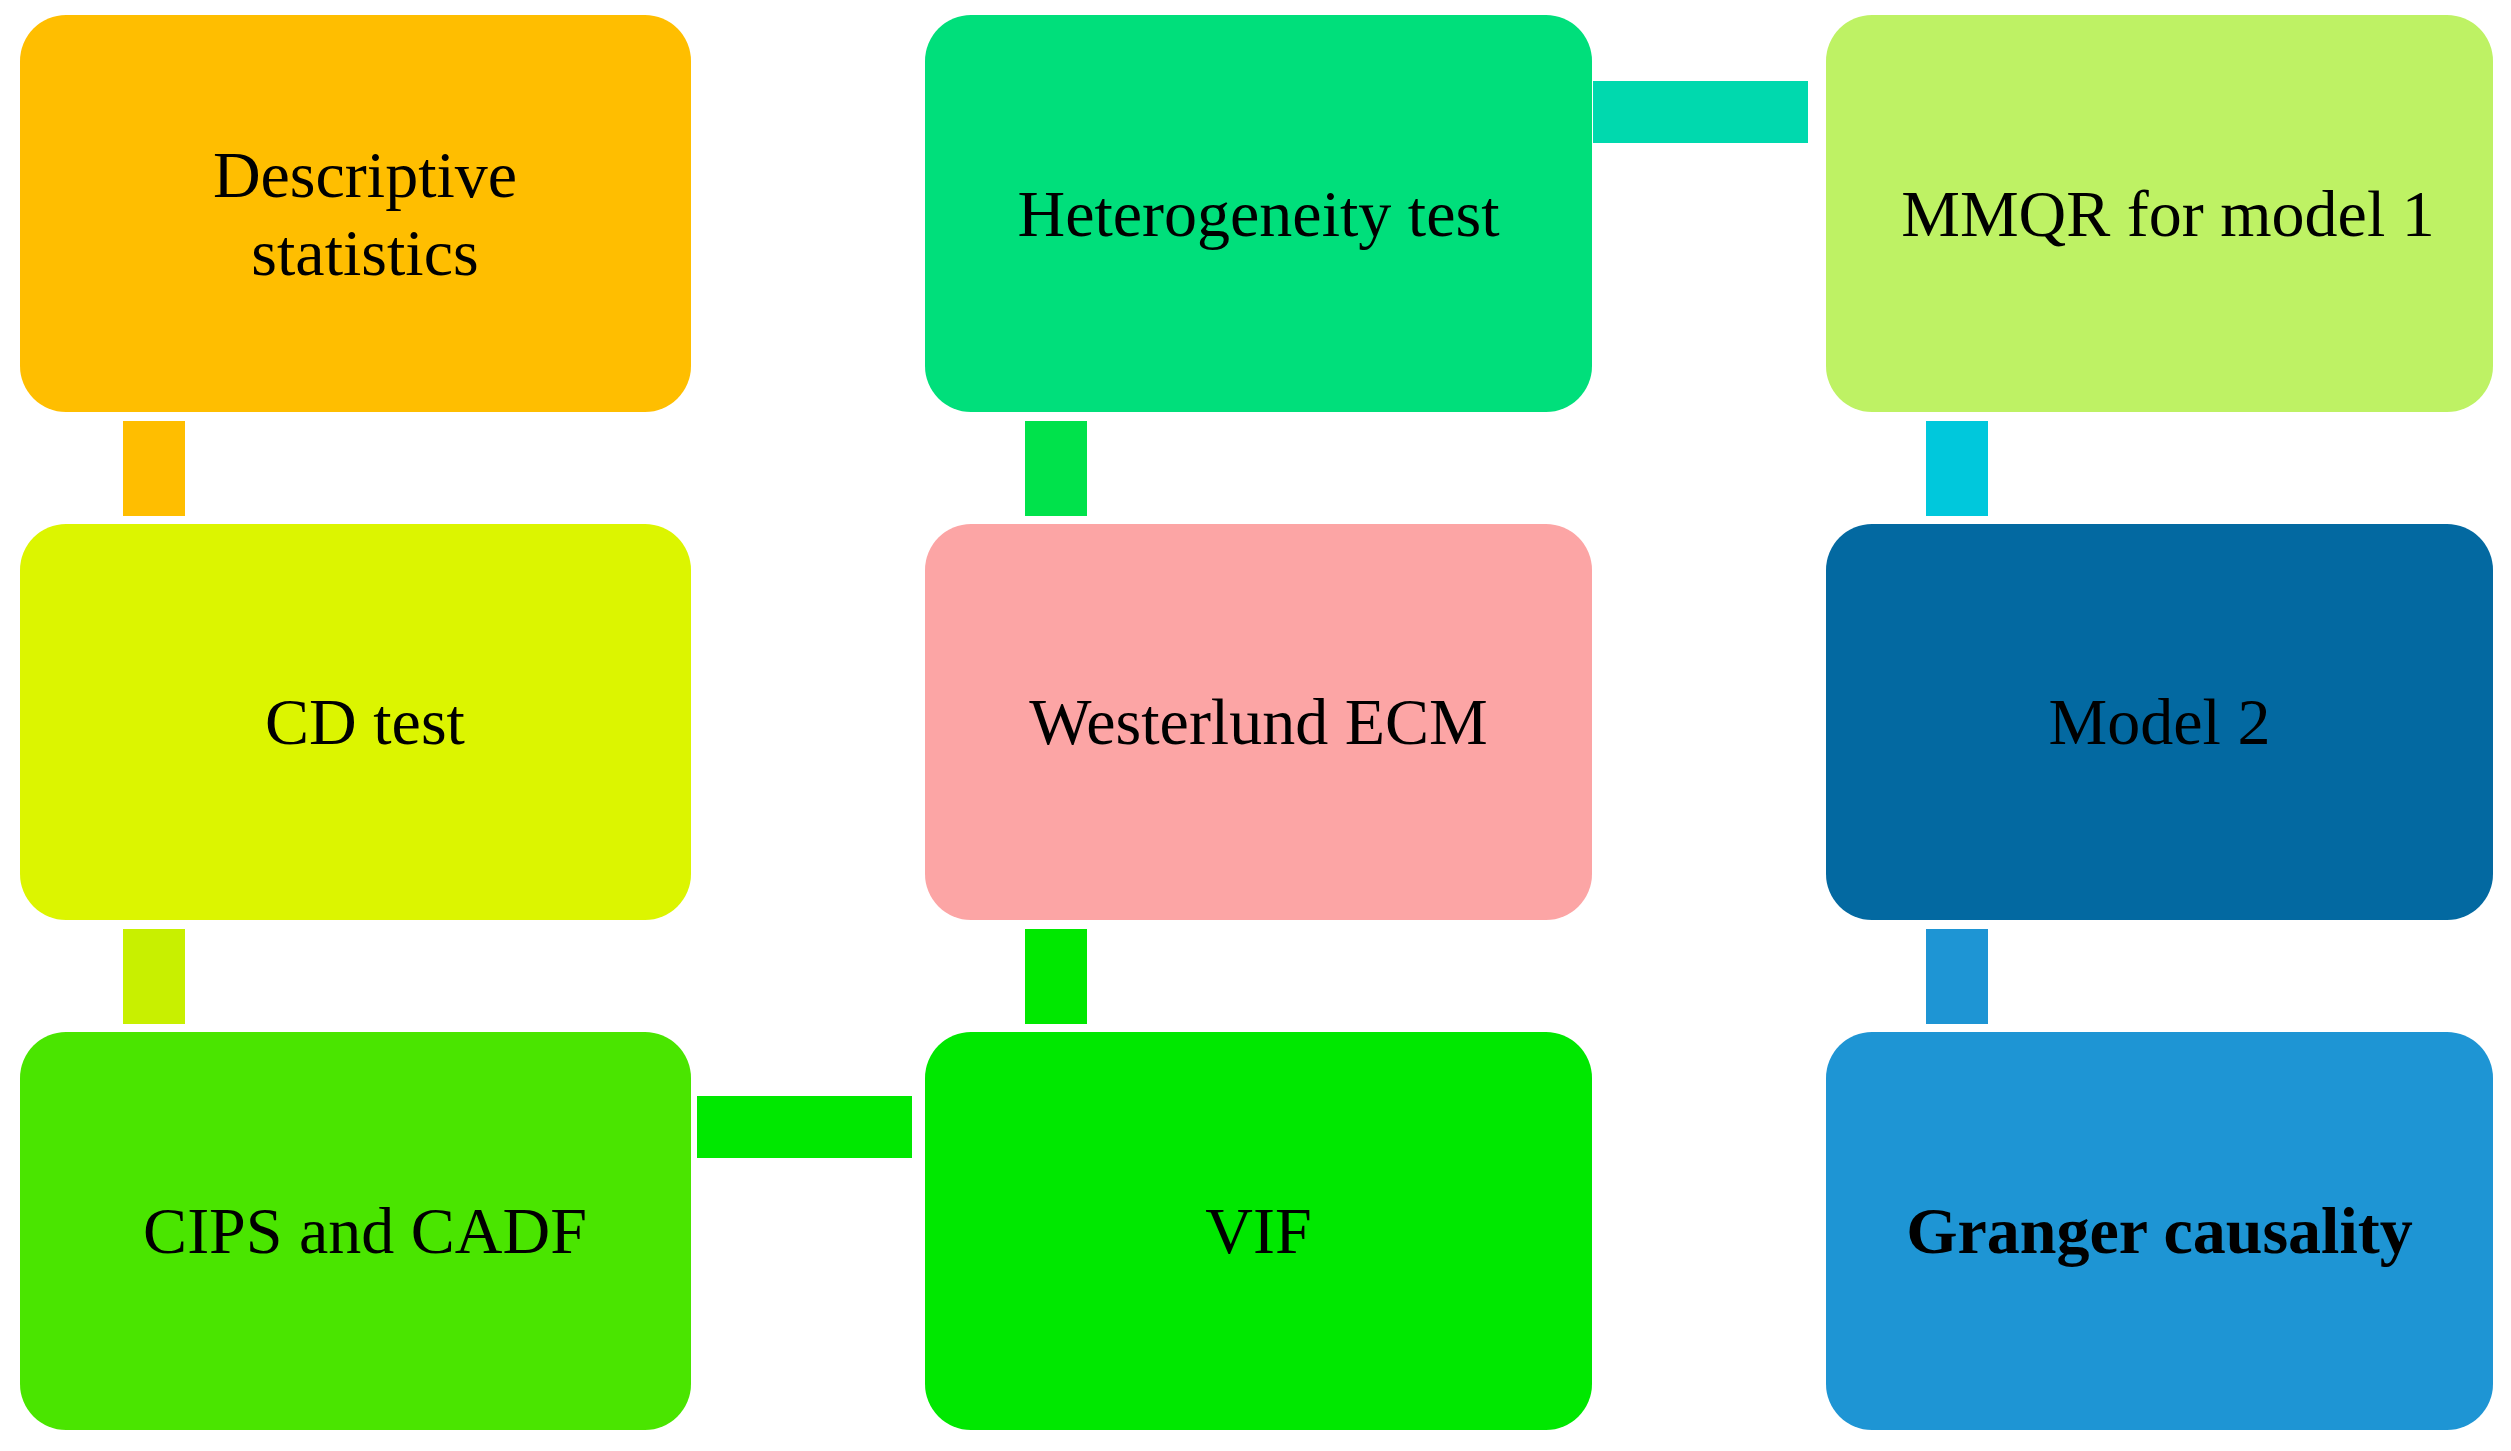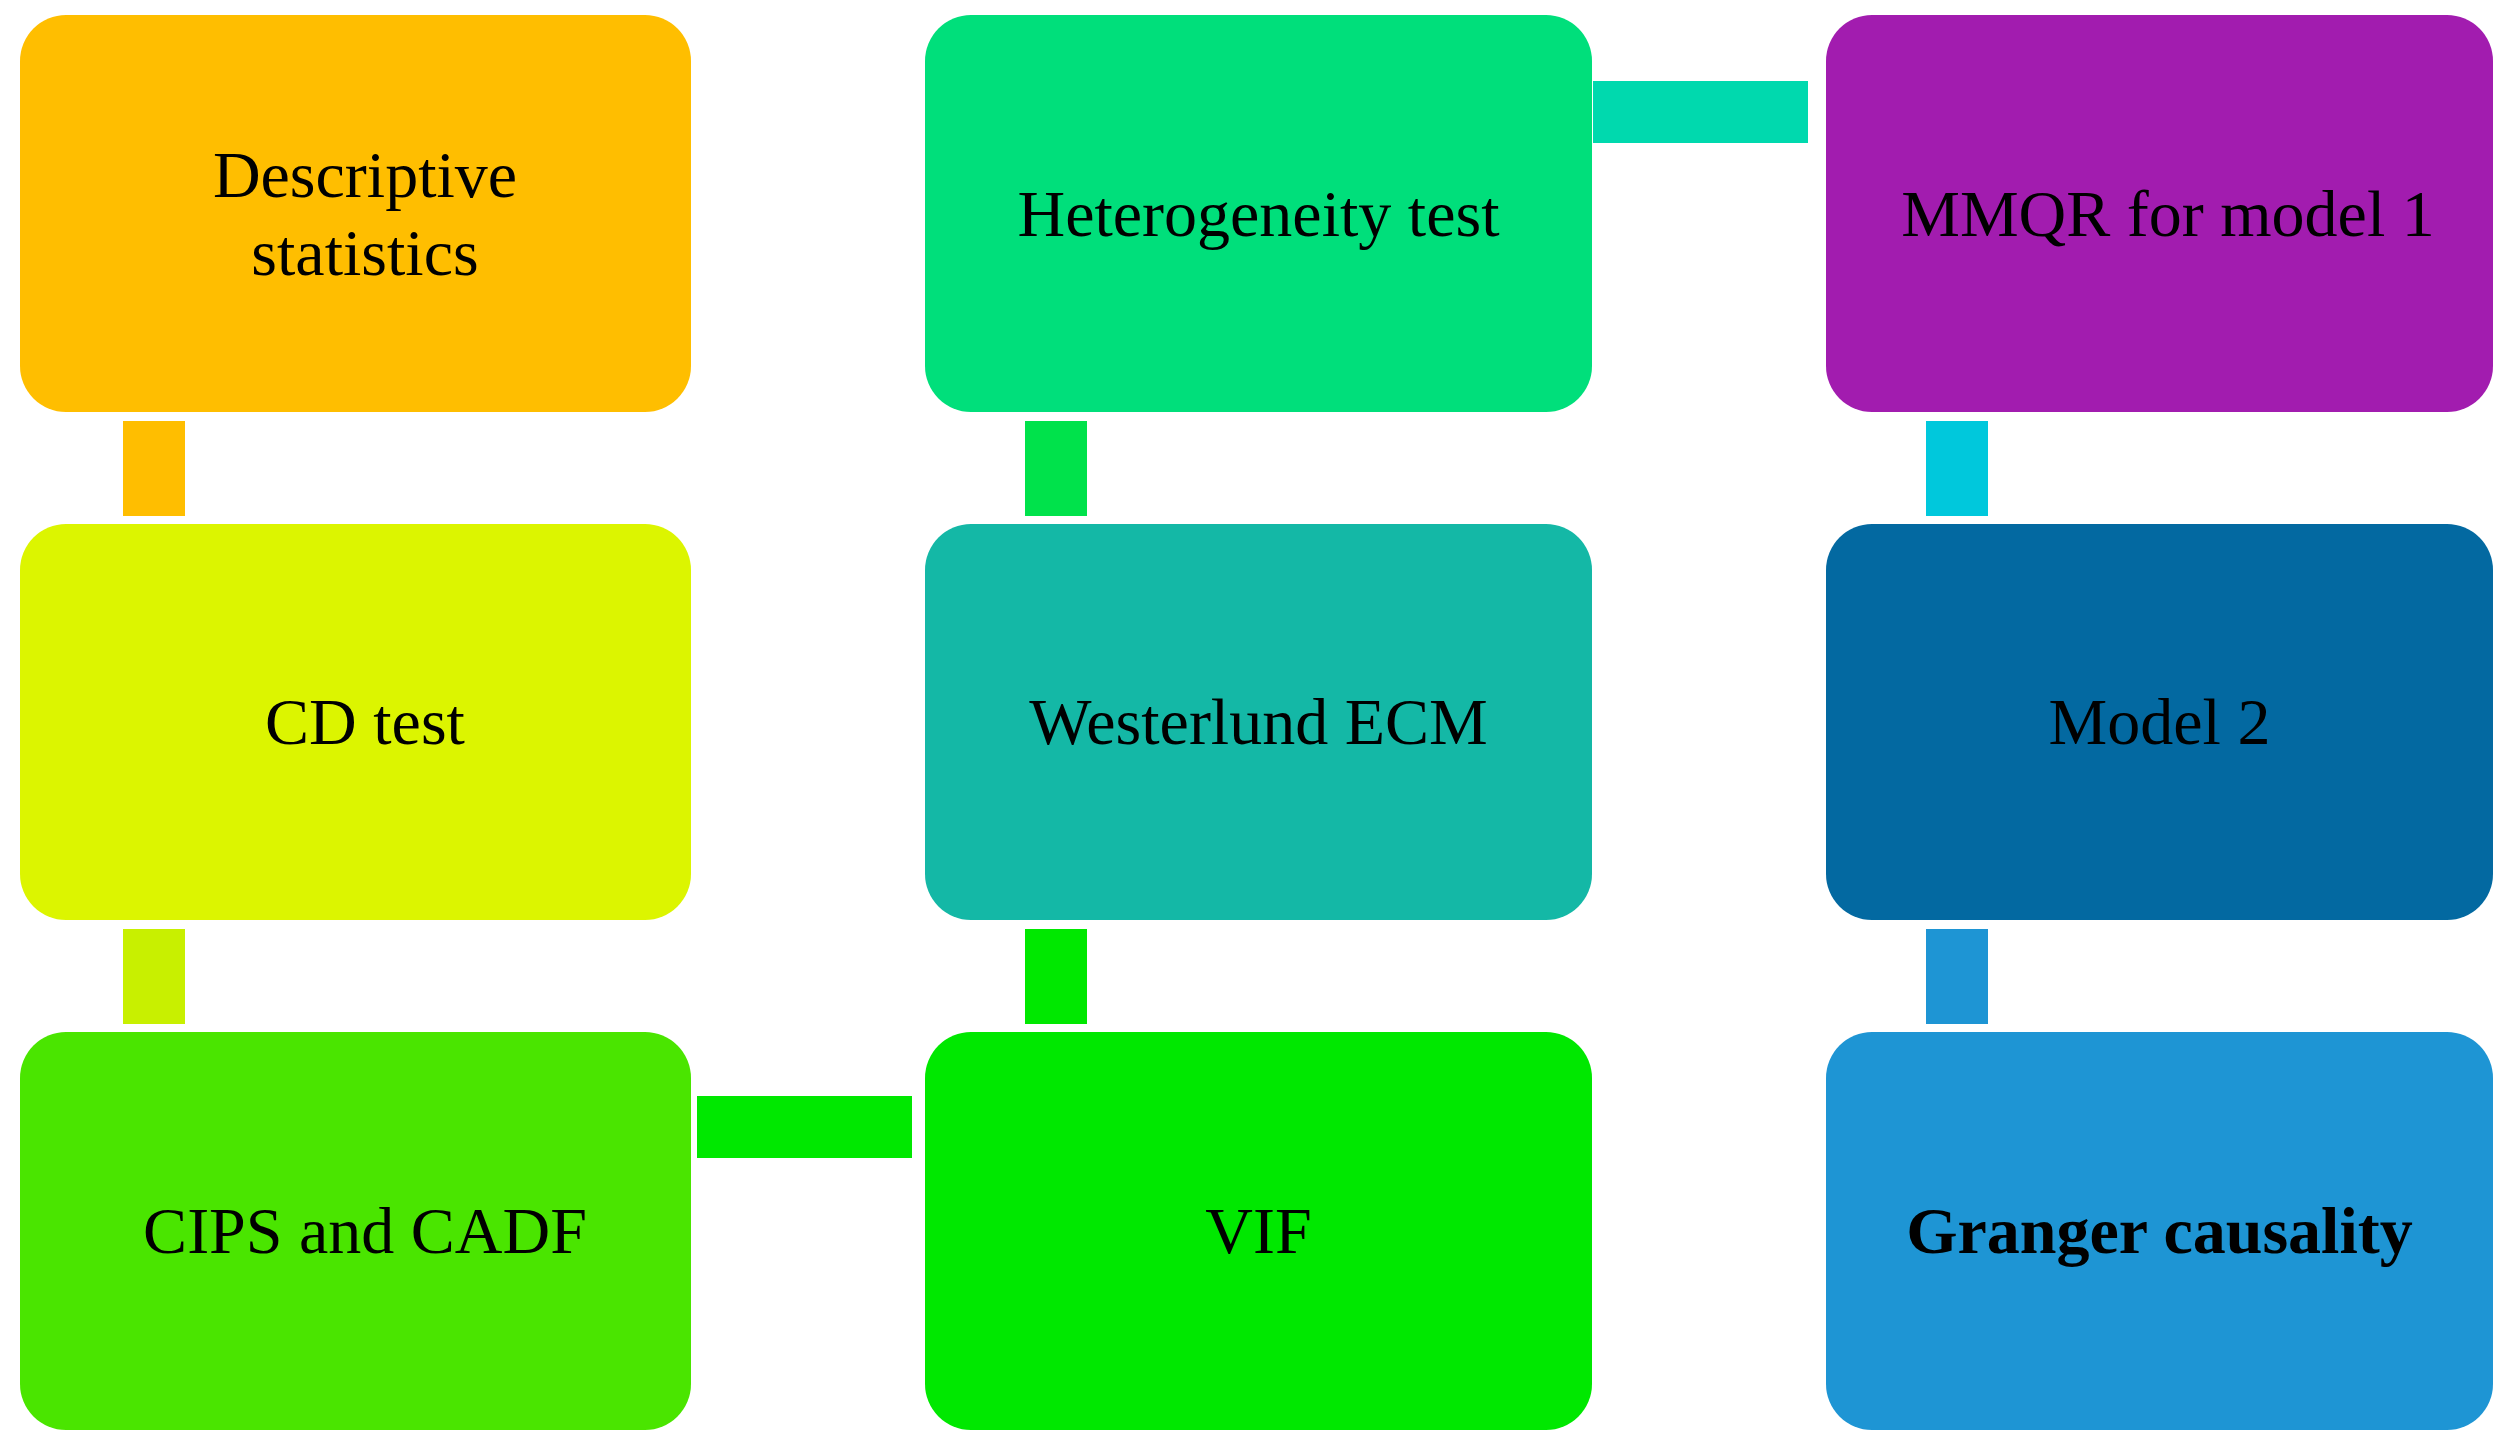"MMQR for model 1" div.node { background: #a21caf -> #bef264 }
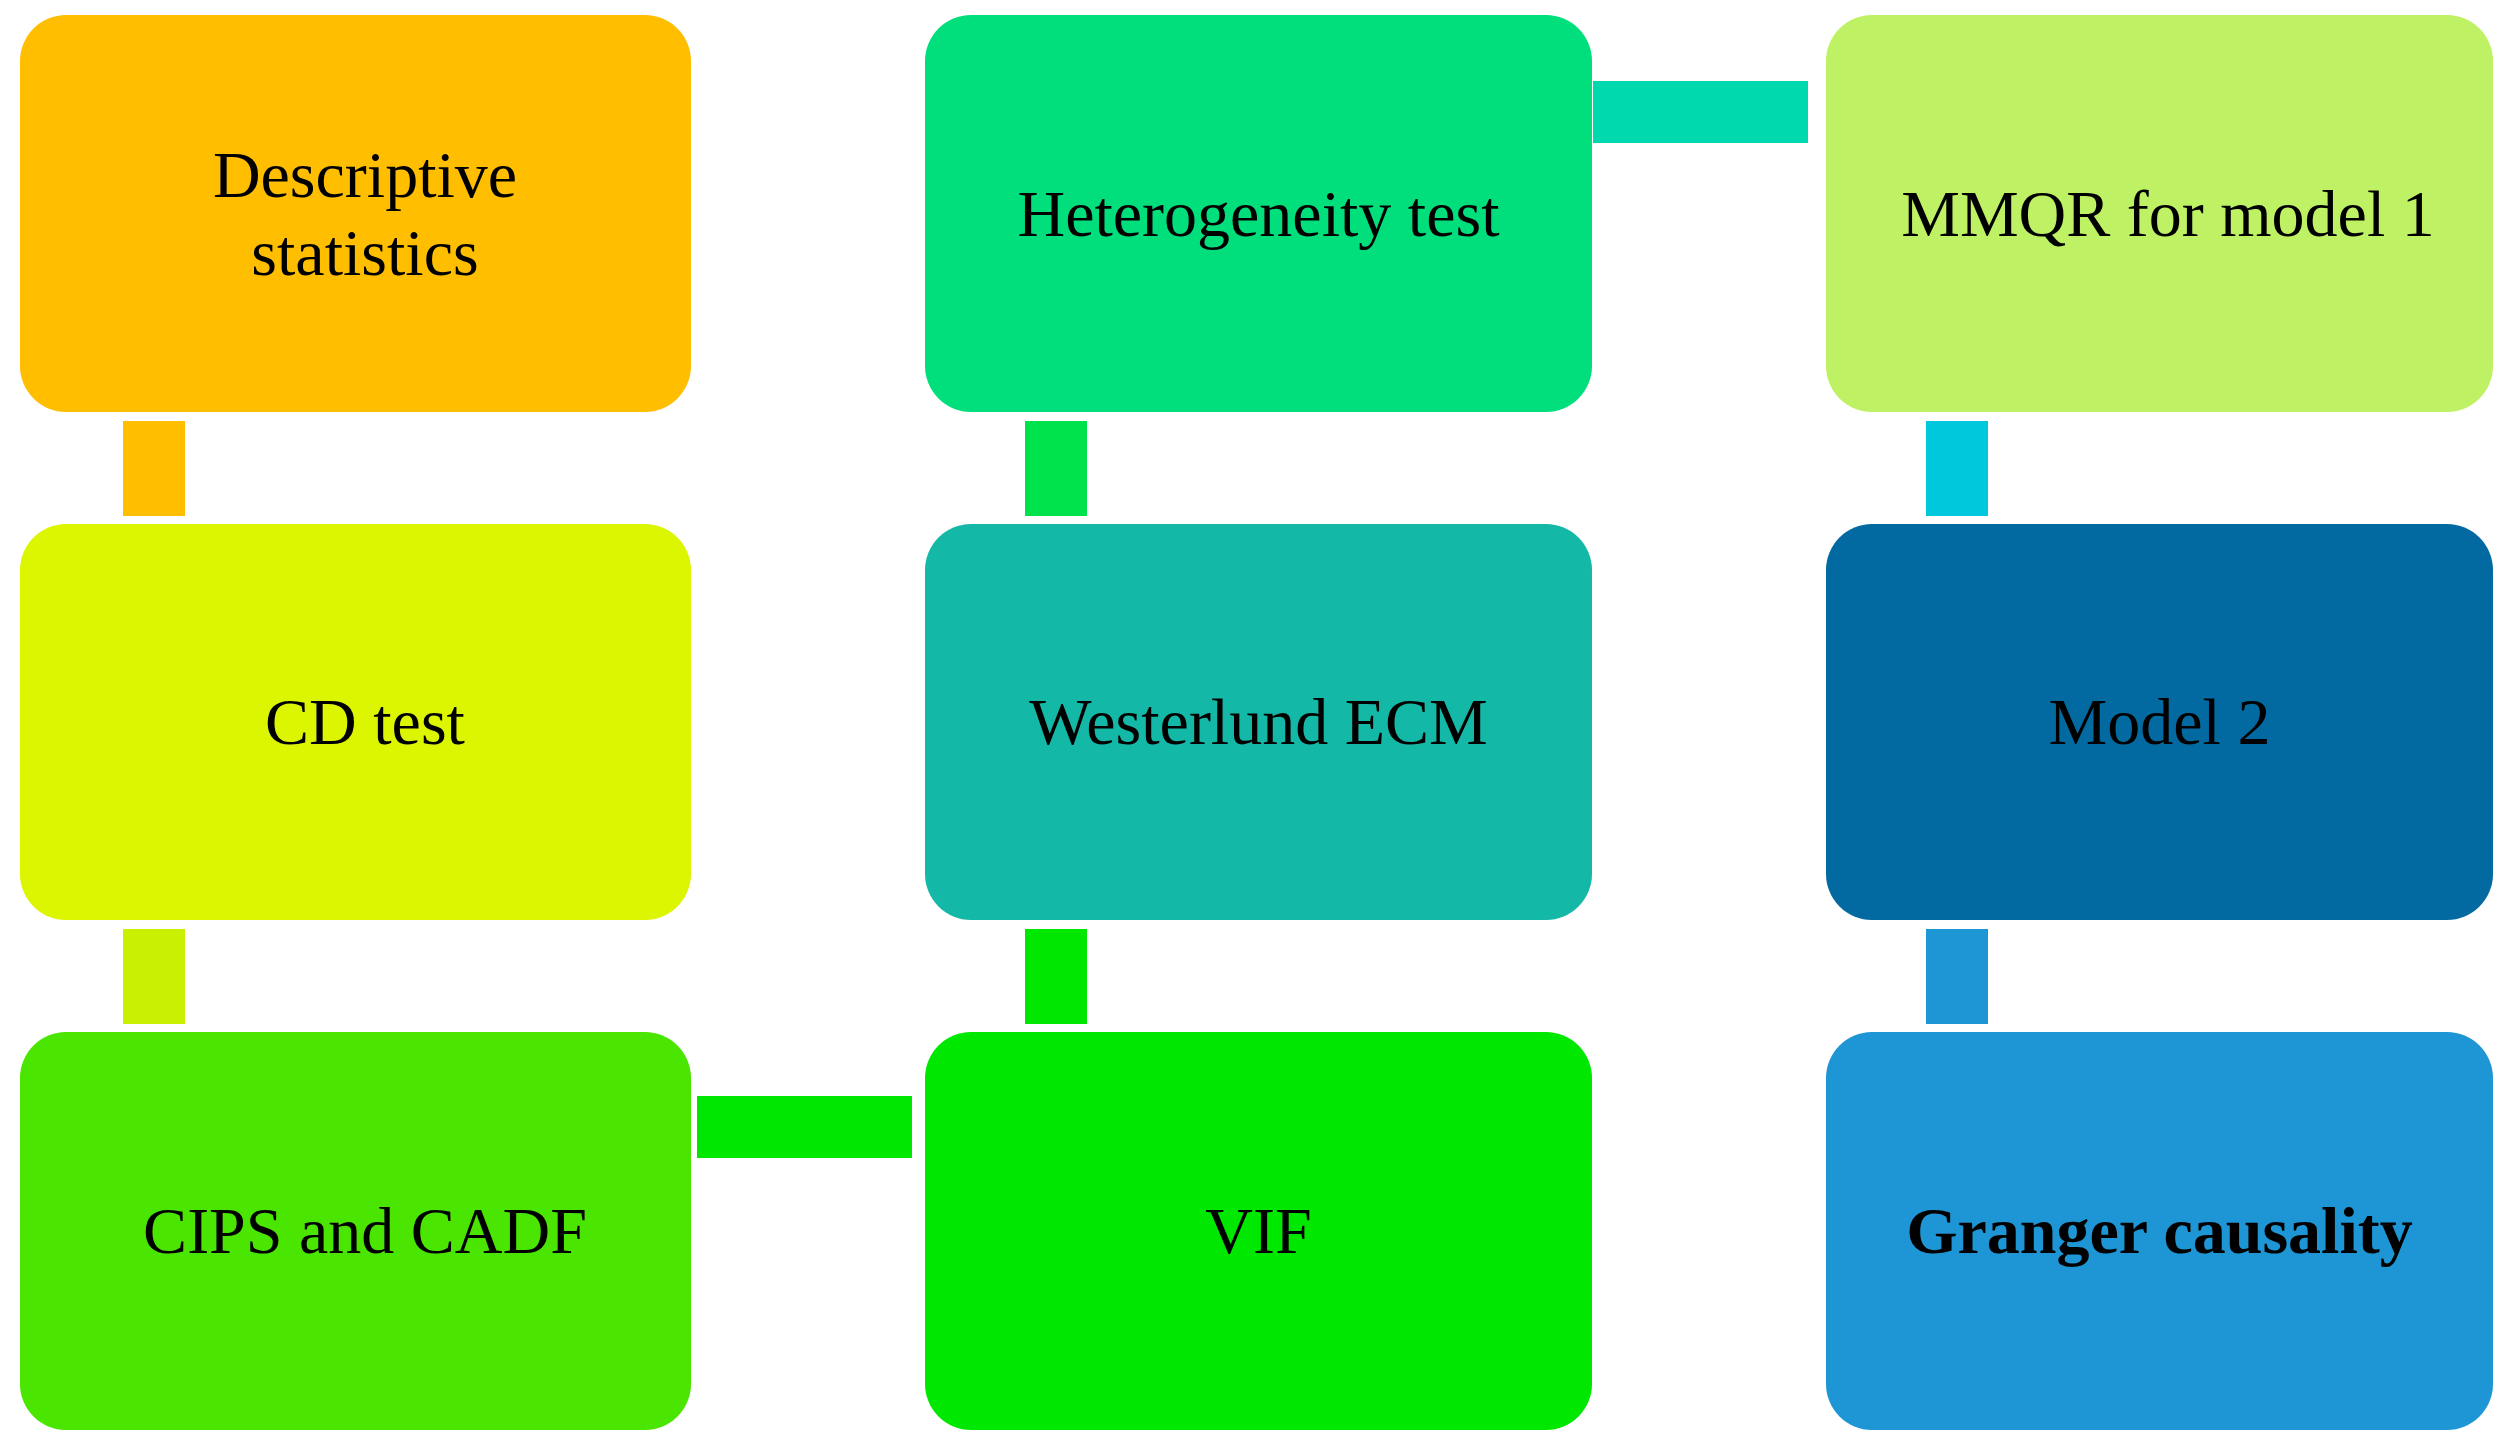"Westerlund ECM" div.node { background: #14b8a6 -> #fca5a5 }
